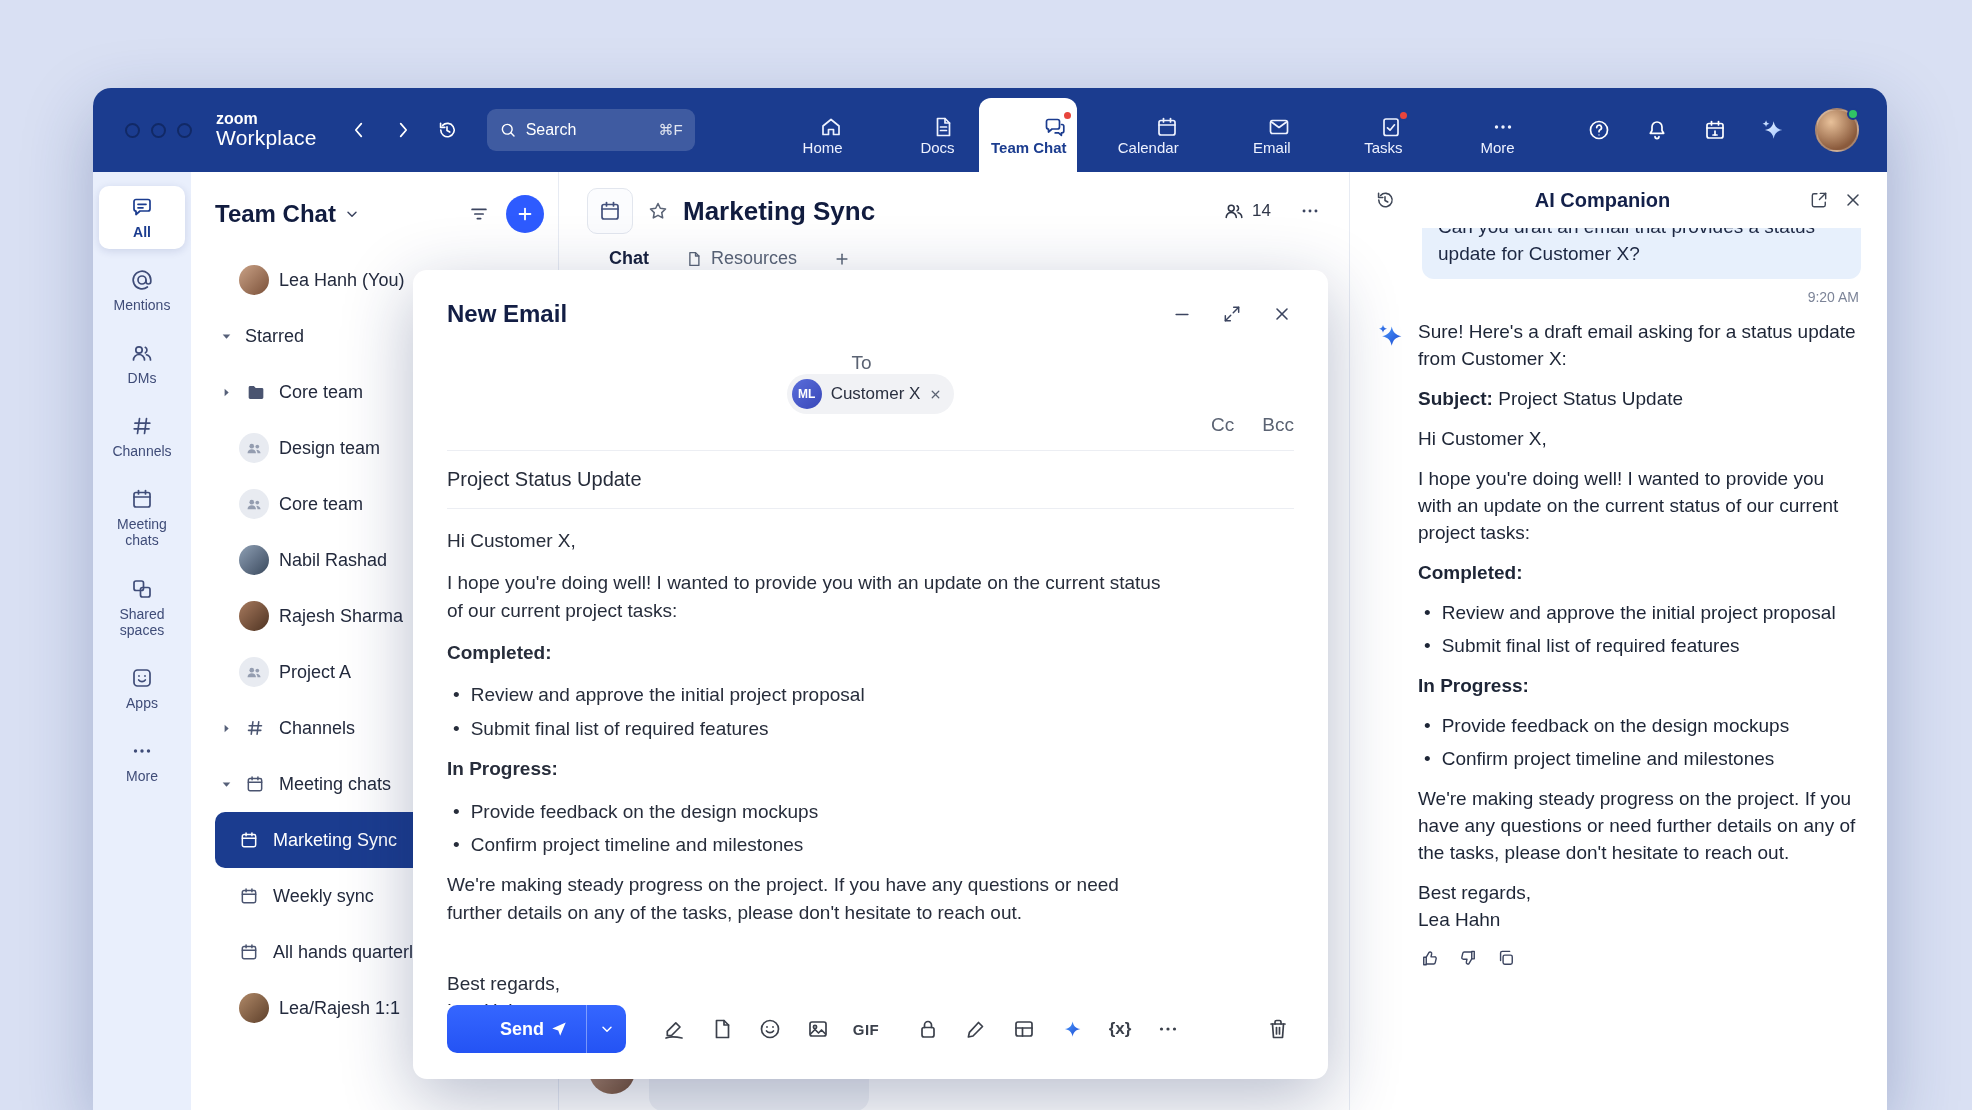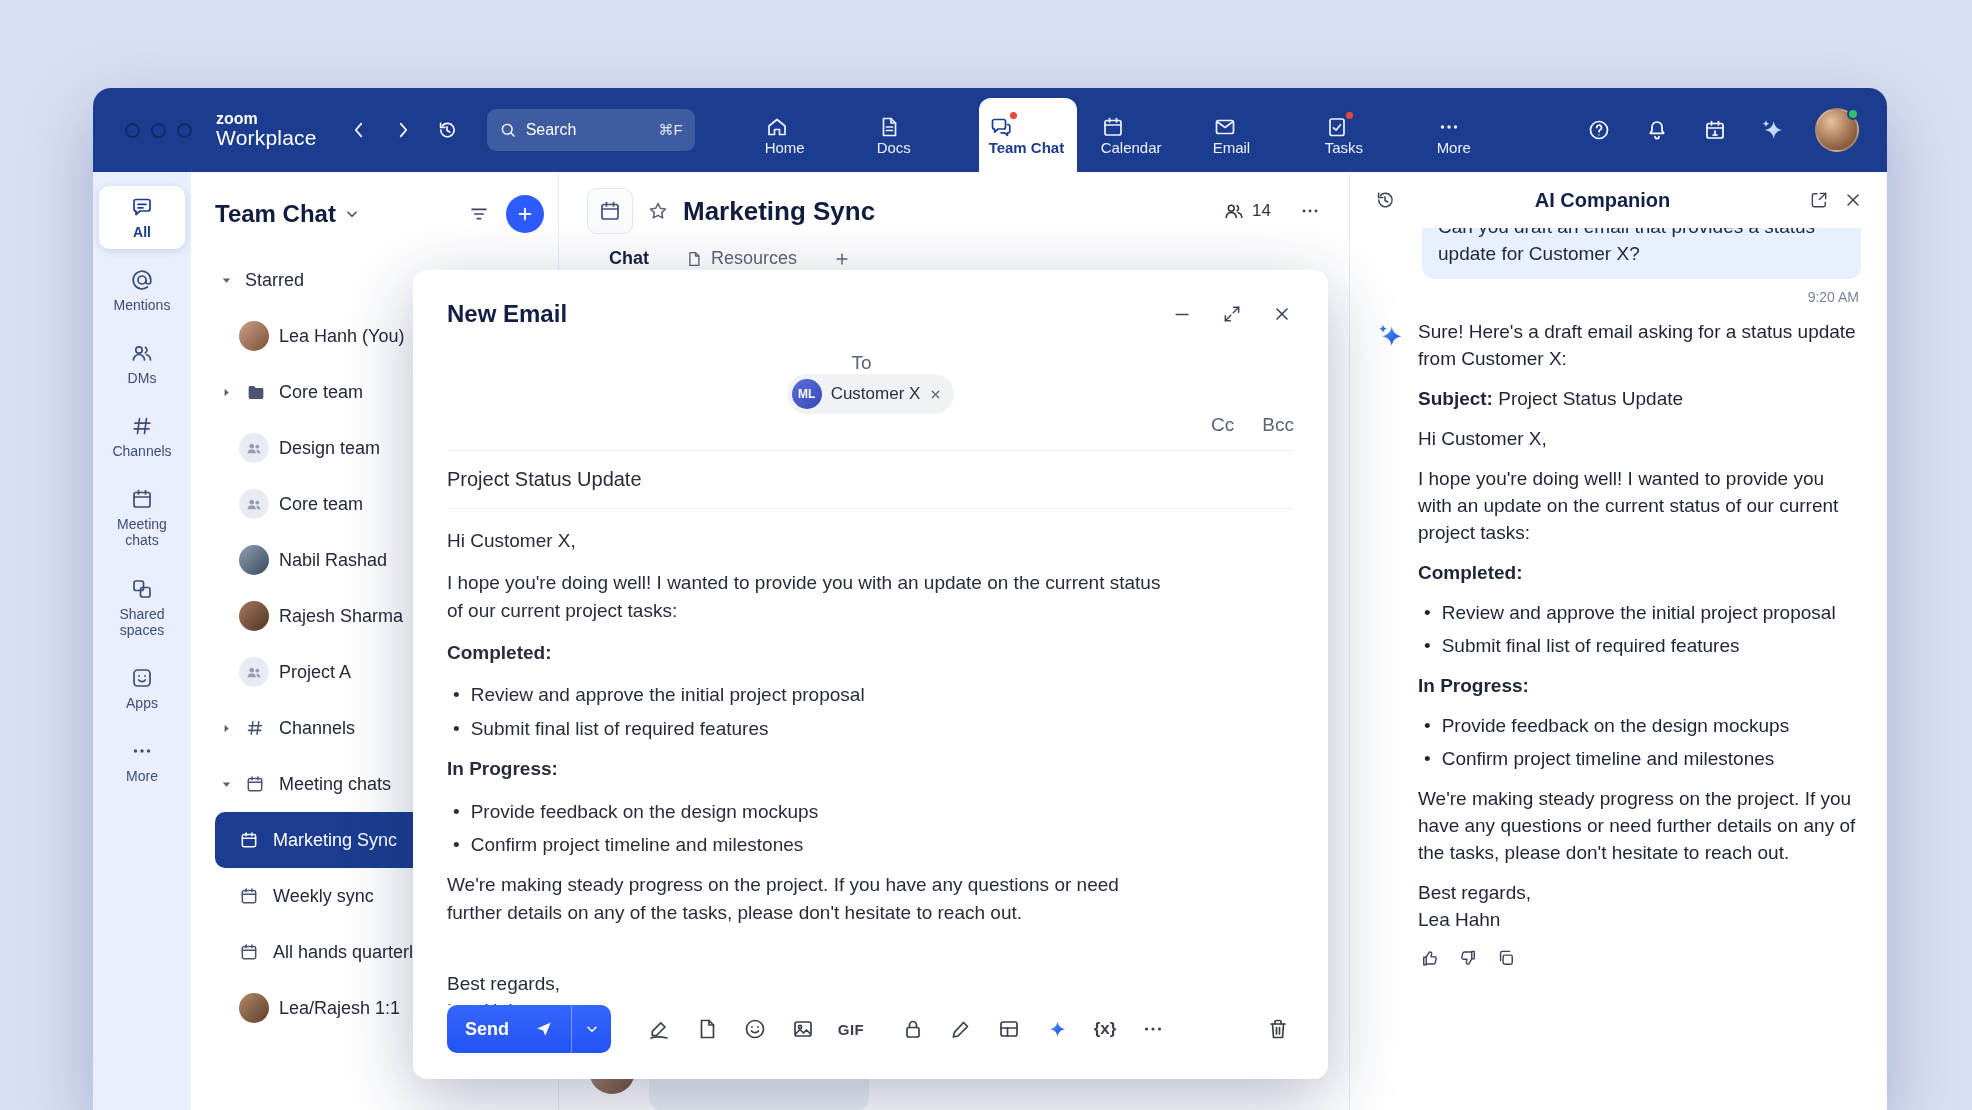"Home" .nav-item { align-items: flex-start -> flex-end }
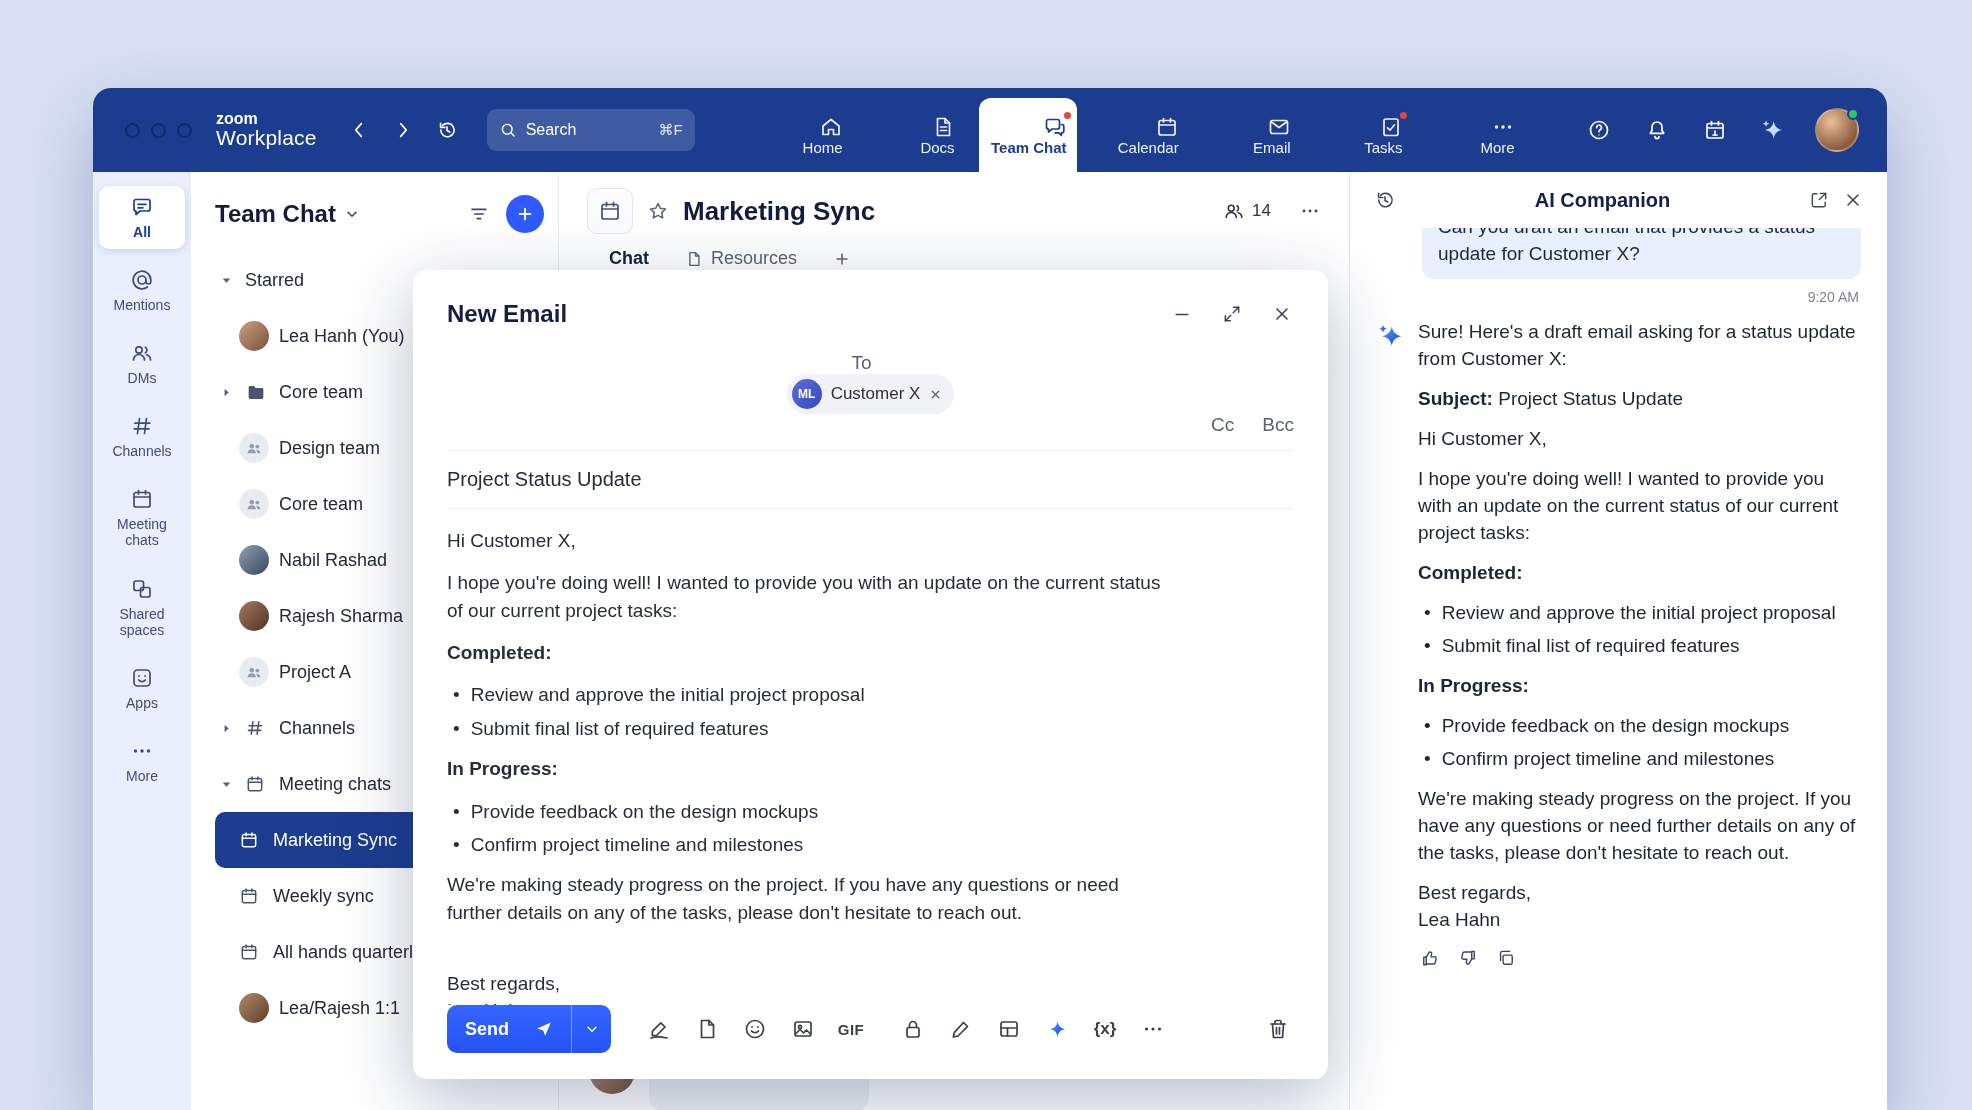"Starred" div.row { order: before "Lea Hanh (You)" -> after "Lea Hanh (You)" }
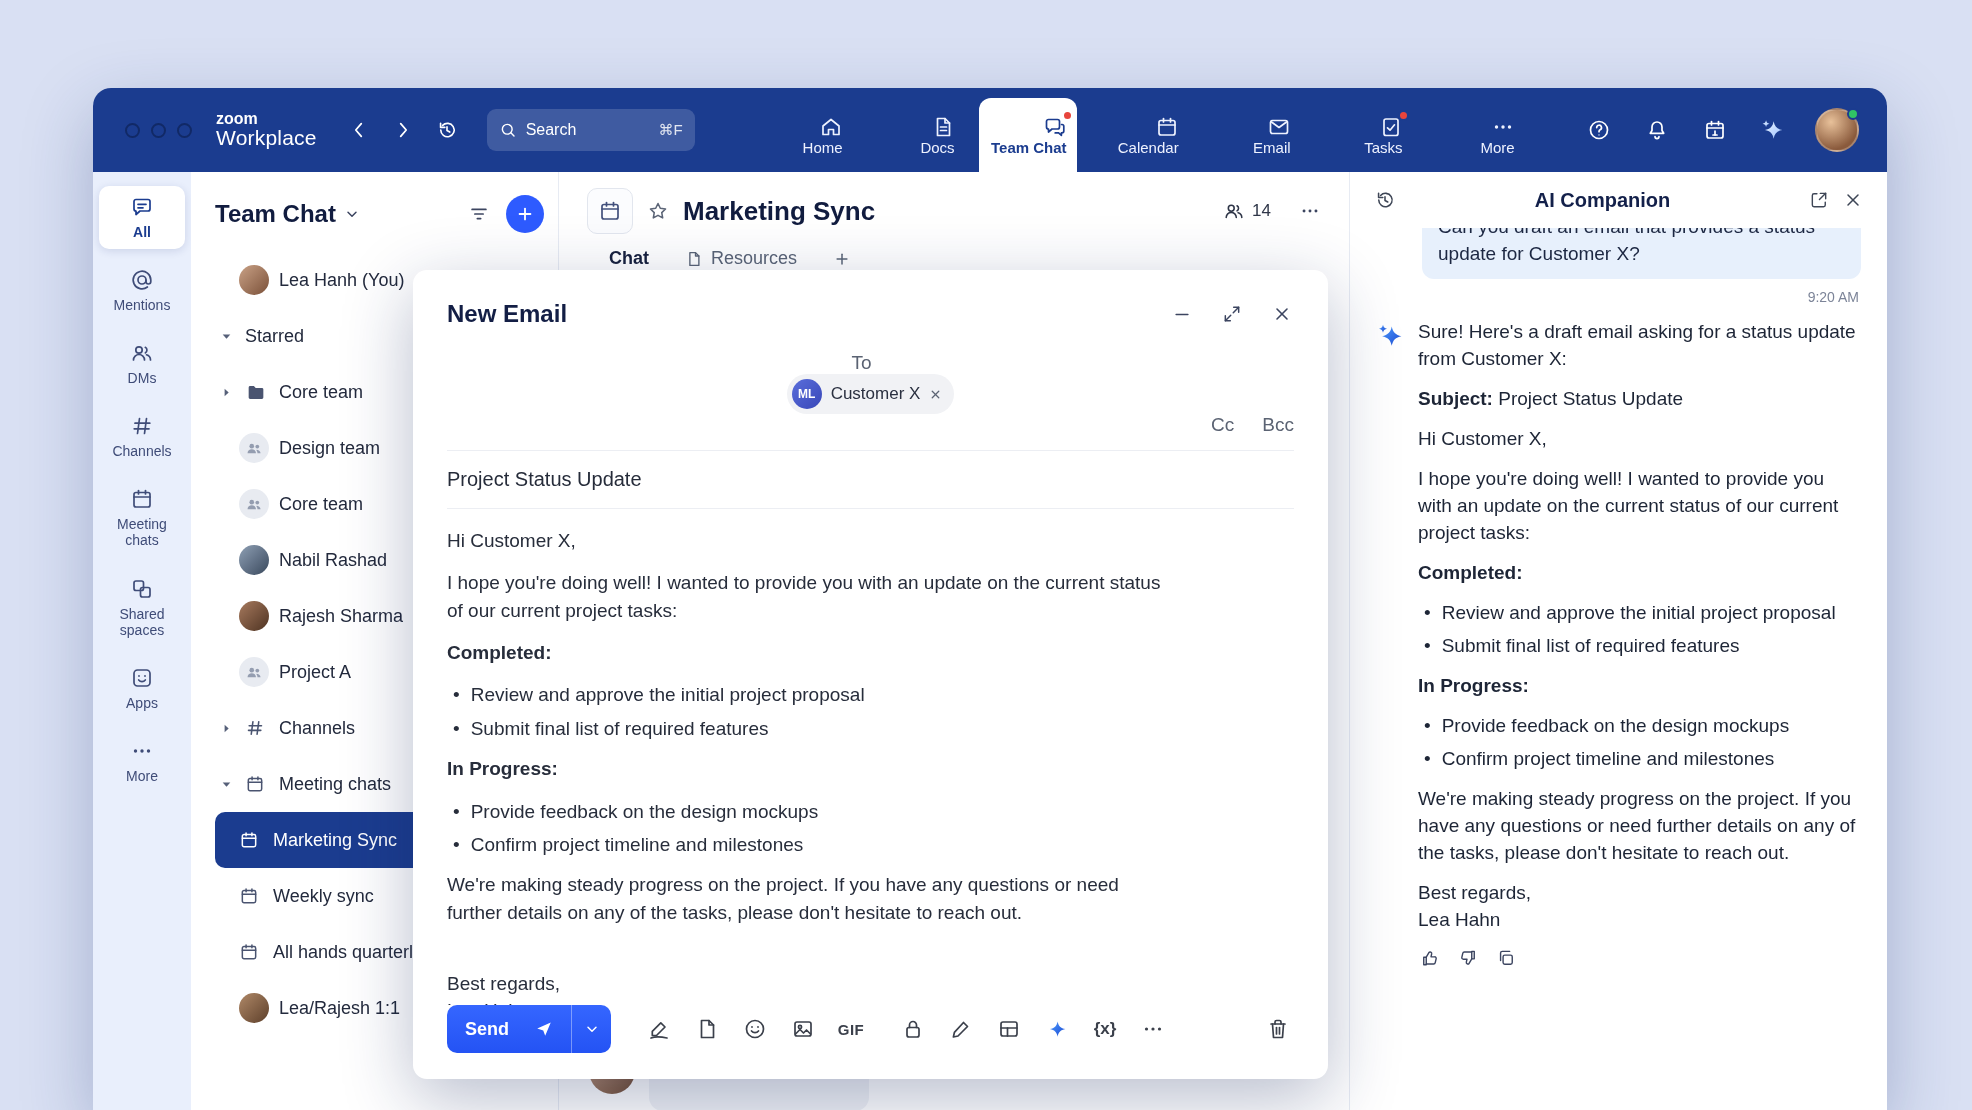"Send" .send-main { gap: 26px -> 6px; margin-left: none -> 35px }
